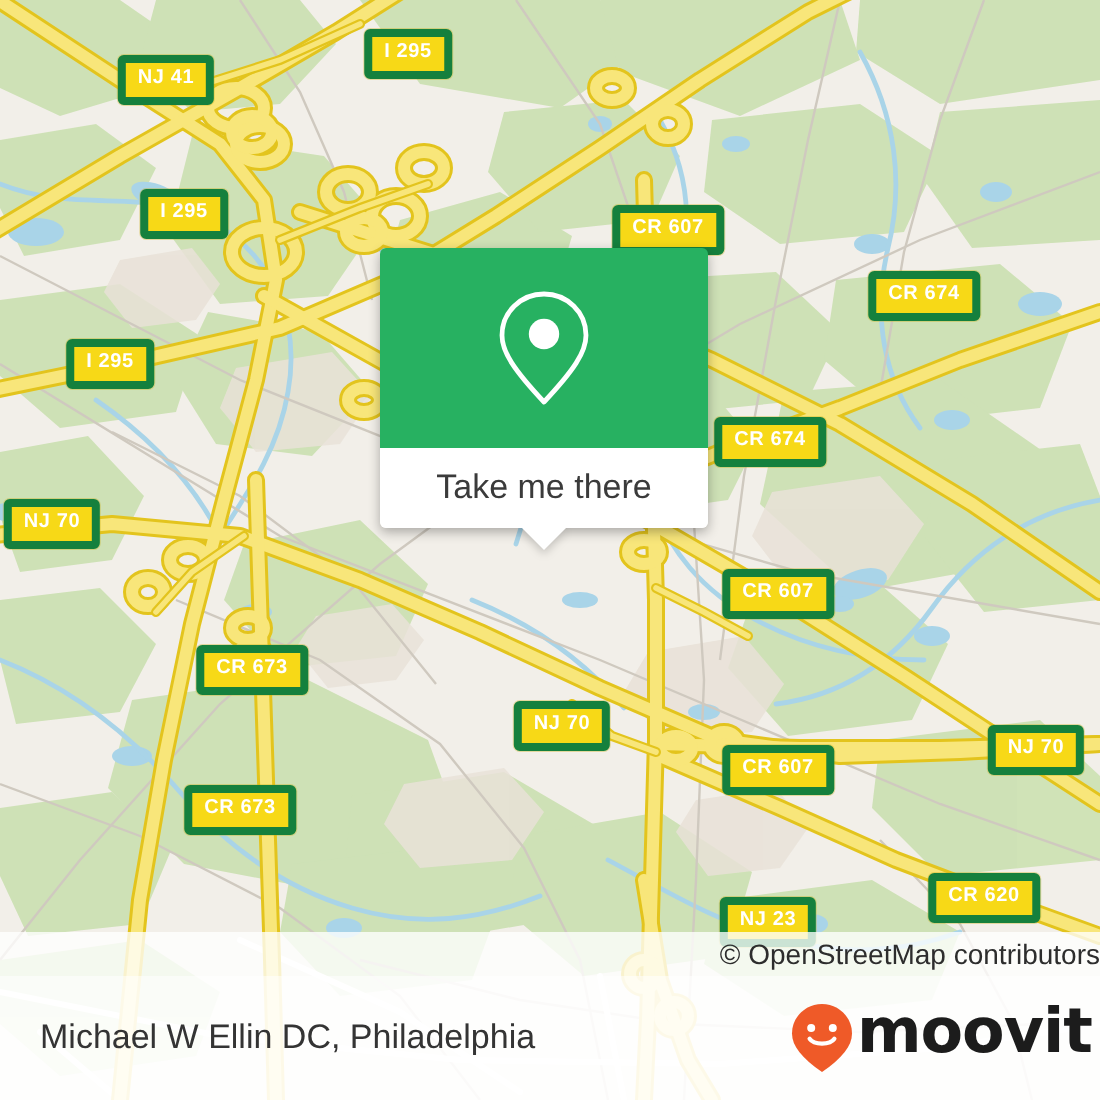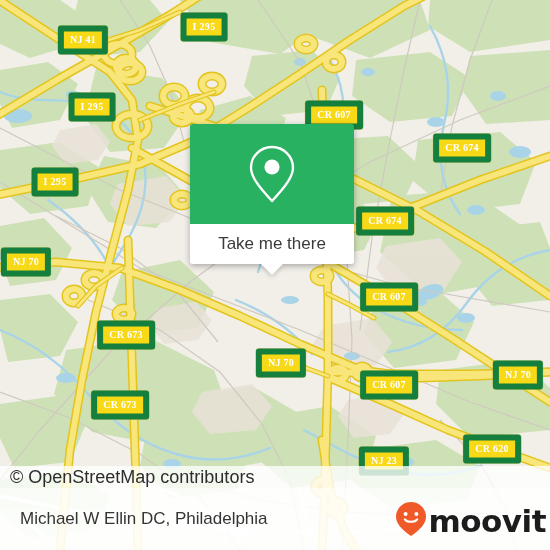"I 295" .shield { border: 6px solid #15803d -> 4px solid #15803d; font-family: Liberation Serif, serif -> Liberation Sans, sans-serif }
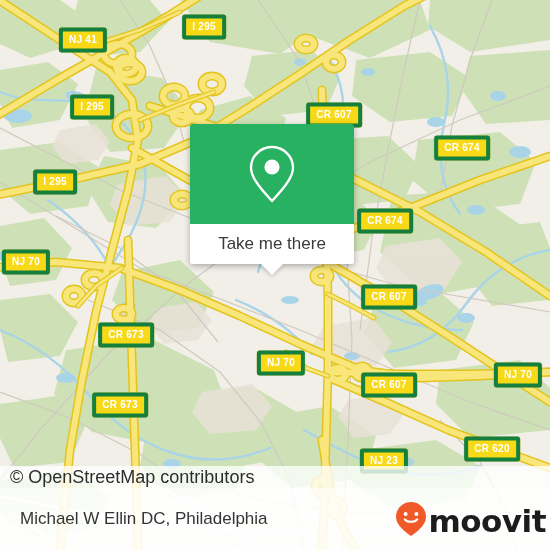"© OpenStreetMap contributors" #attribution { font-size: 18px -> 14px; text-align: none -> right }
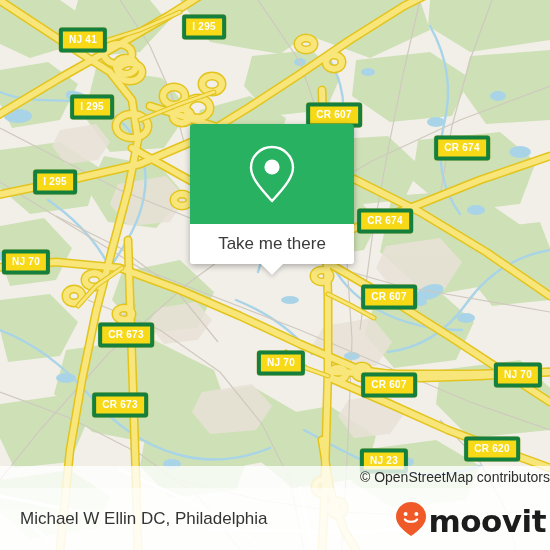"moovit" #moovit-logo { align-items: flex-end -> flex-start }
